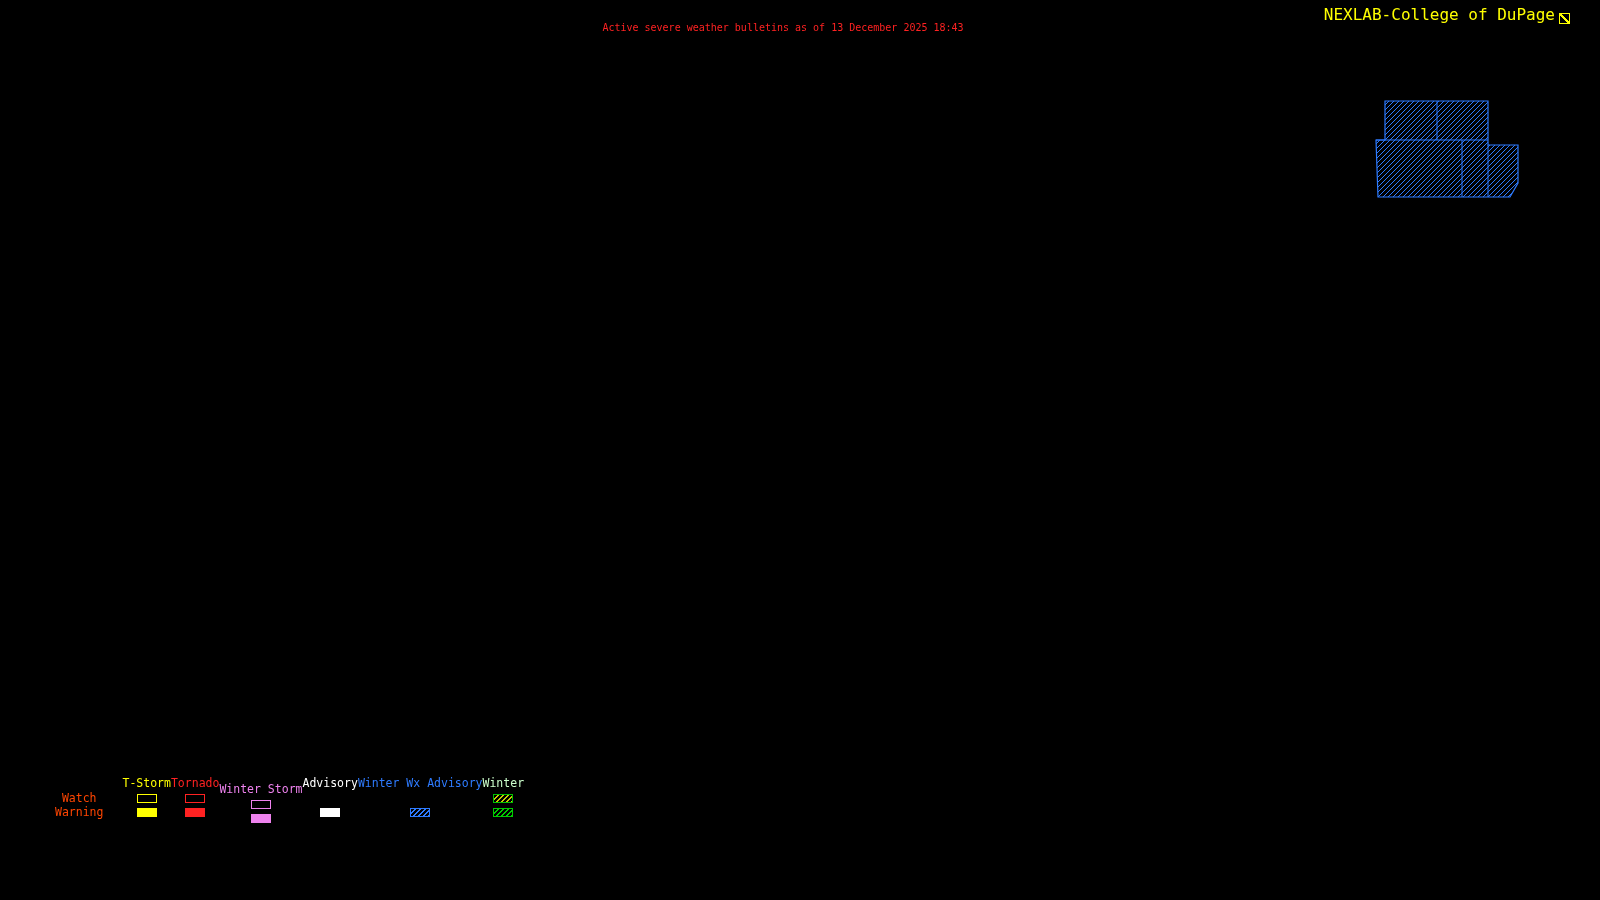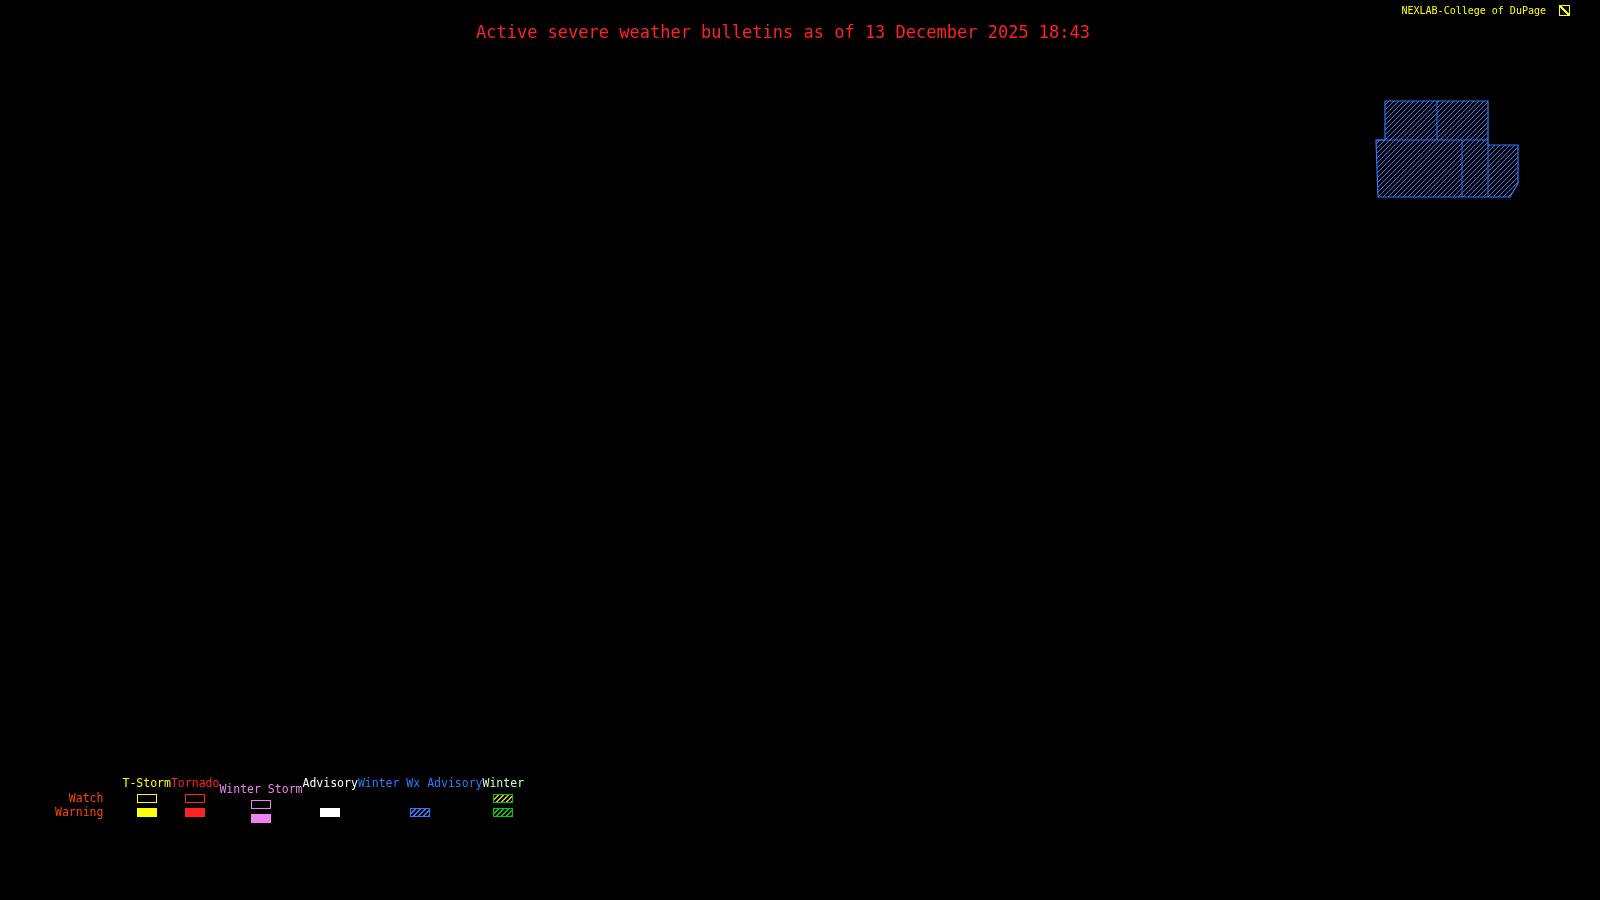"NEXLAB-College of DuPage" .brand { font-size: 10px -> 16px; gap: 13px -> 4px }
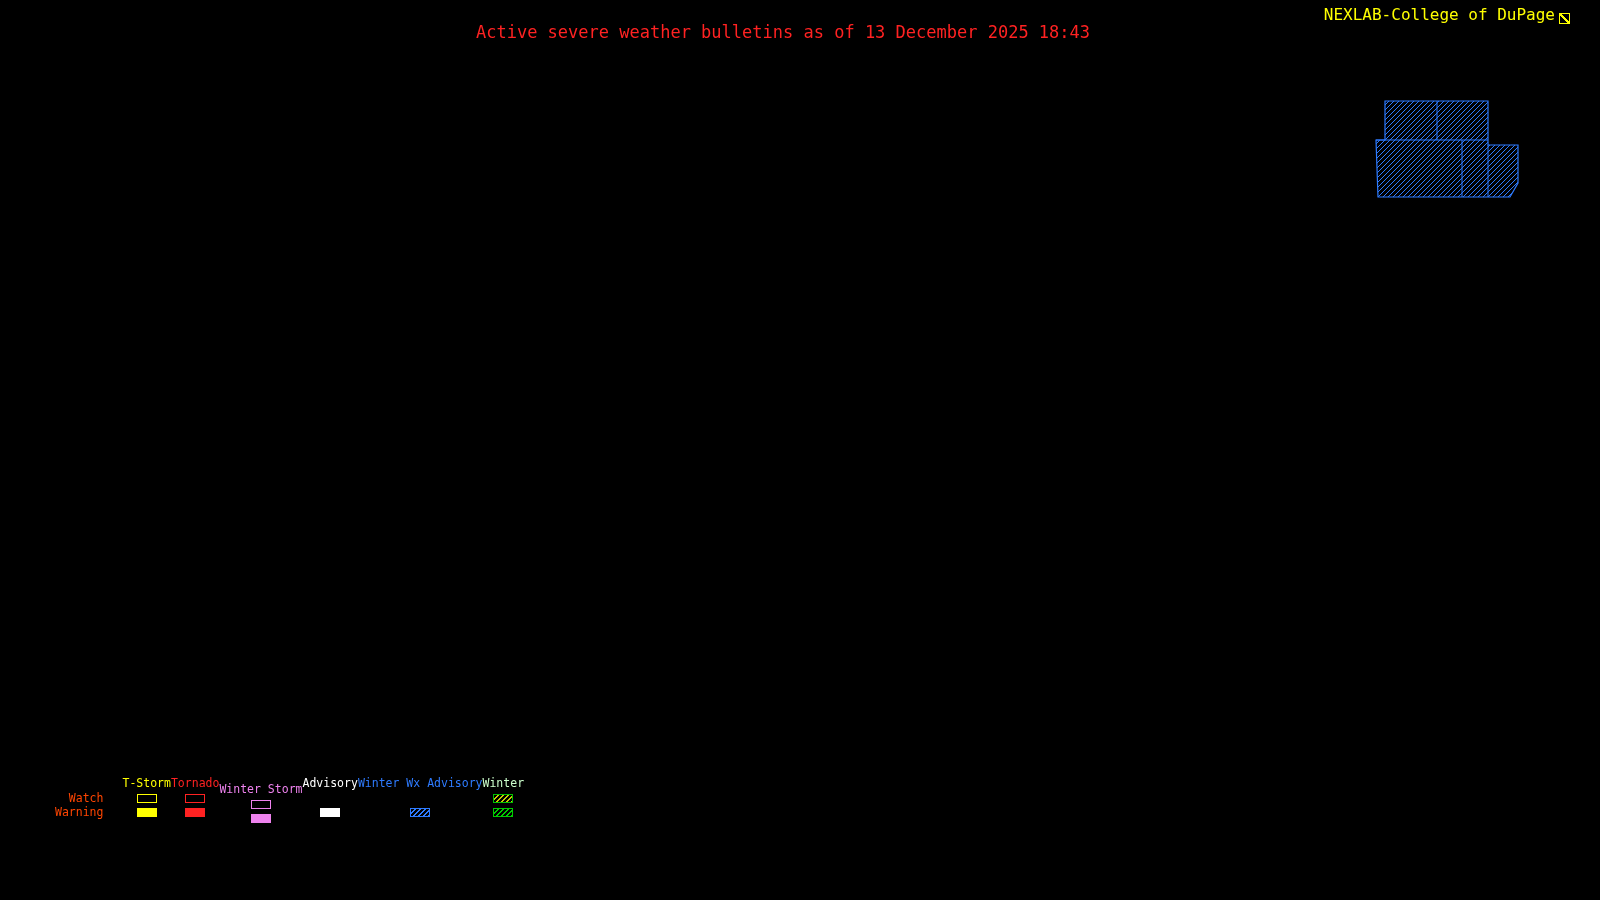"Active severe weather bulletins as" .title { font-size: 17px -> 10px }
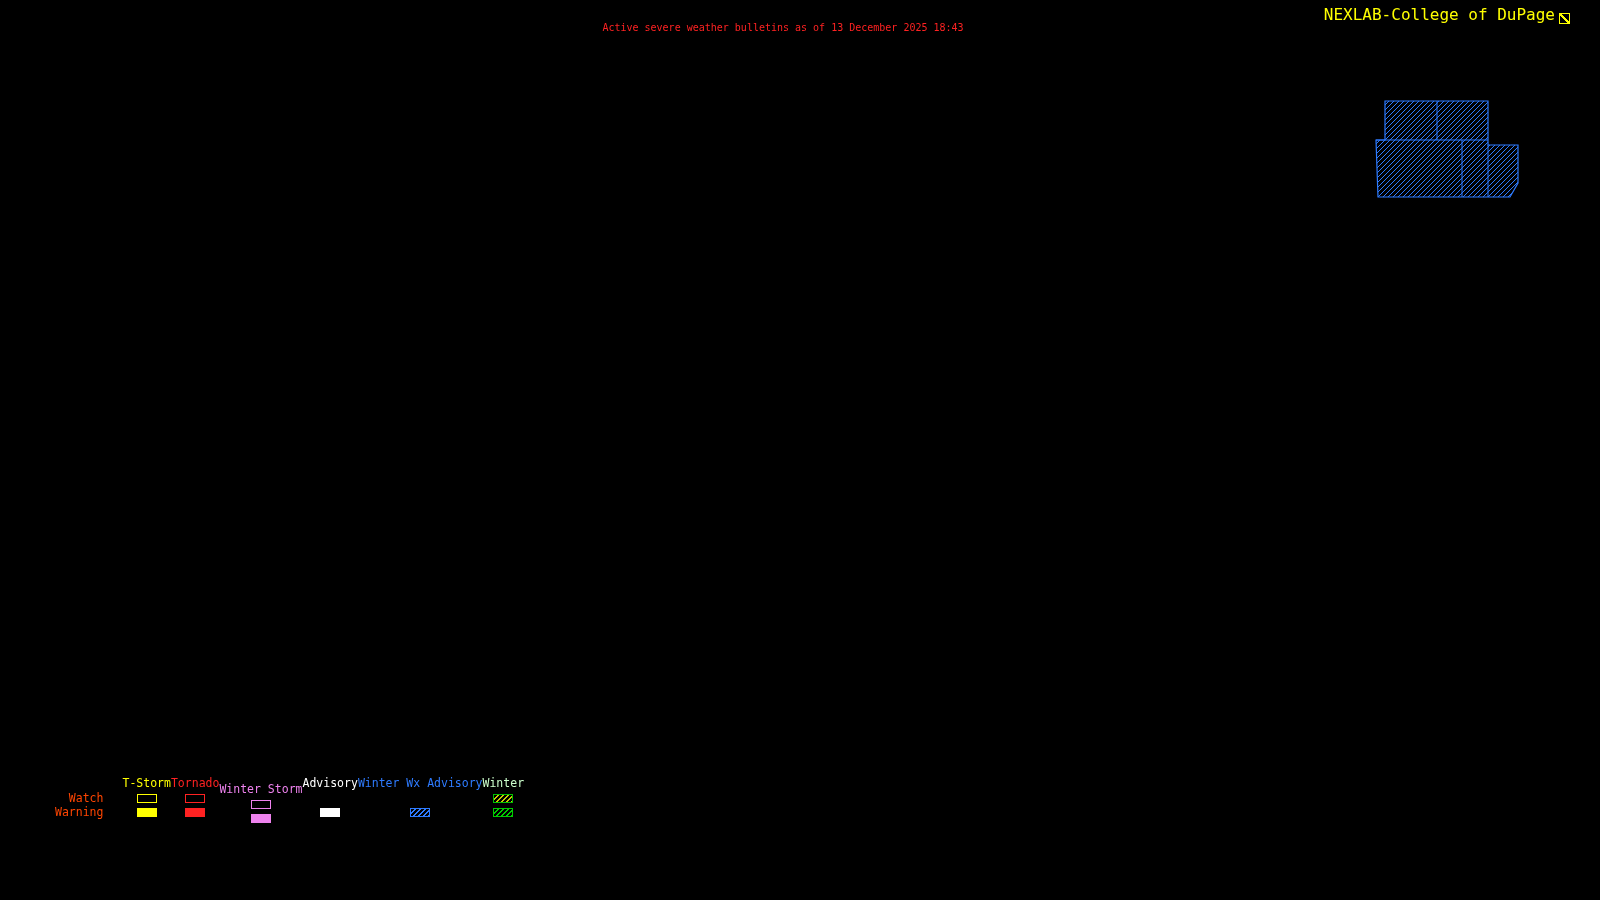"Watch" .legend-rowlabels { align-items: flex-end -> center }
